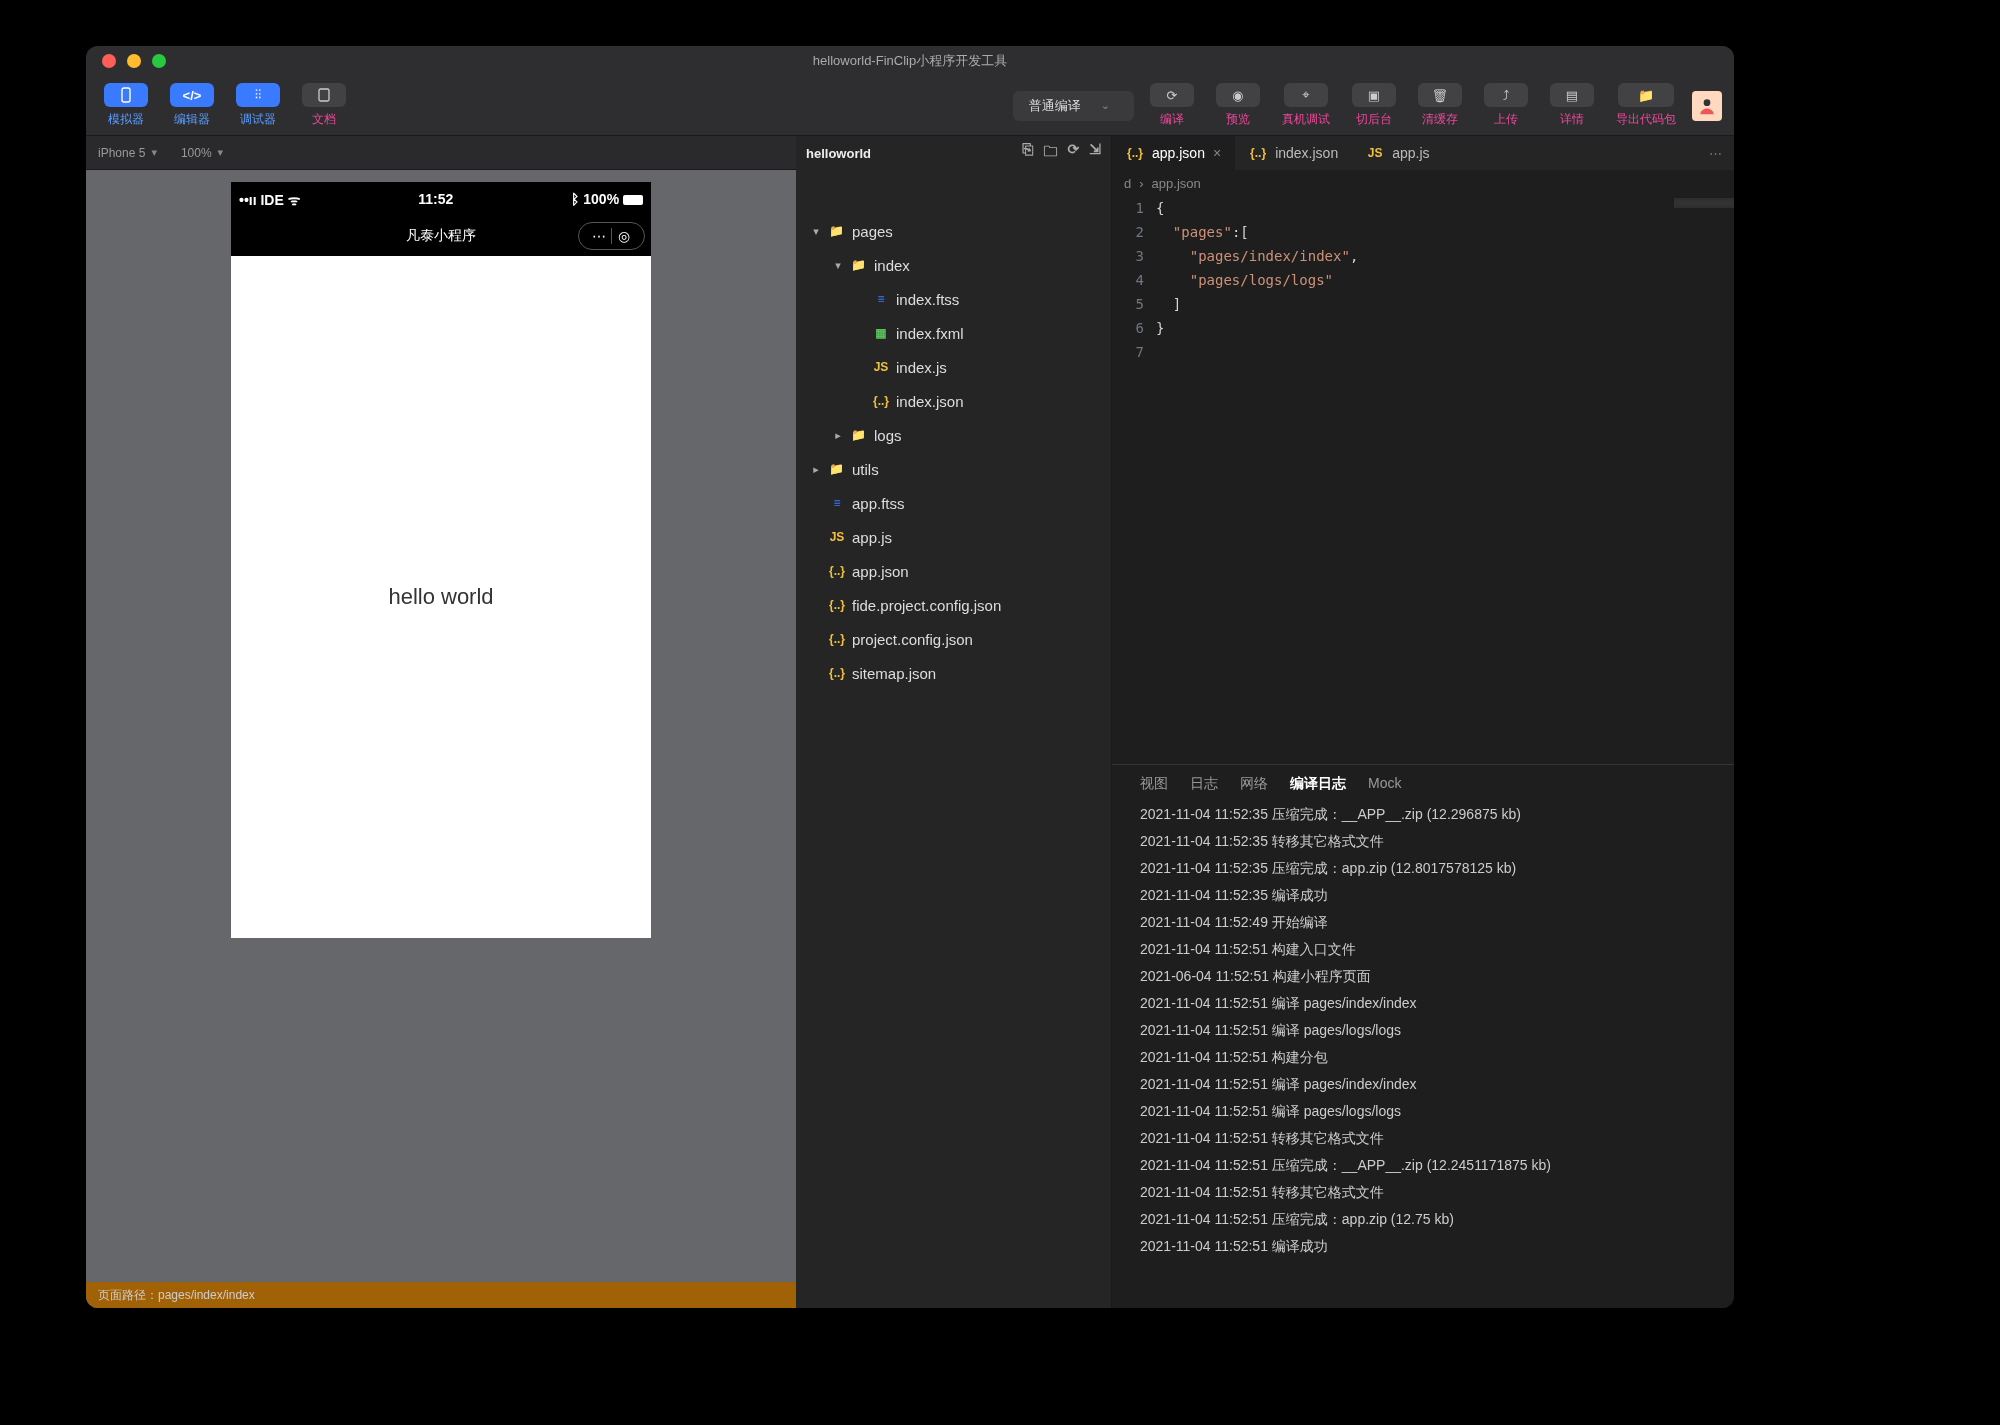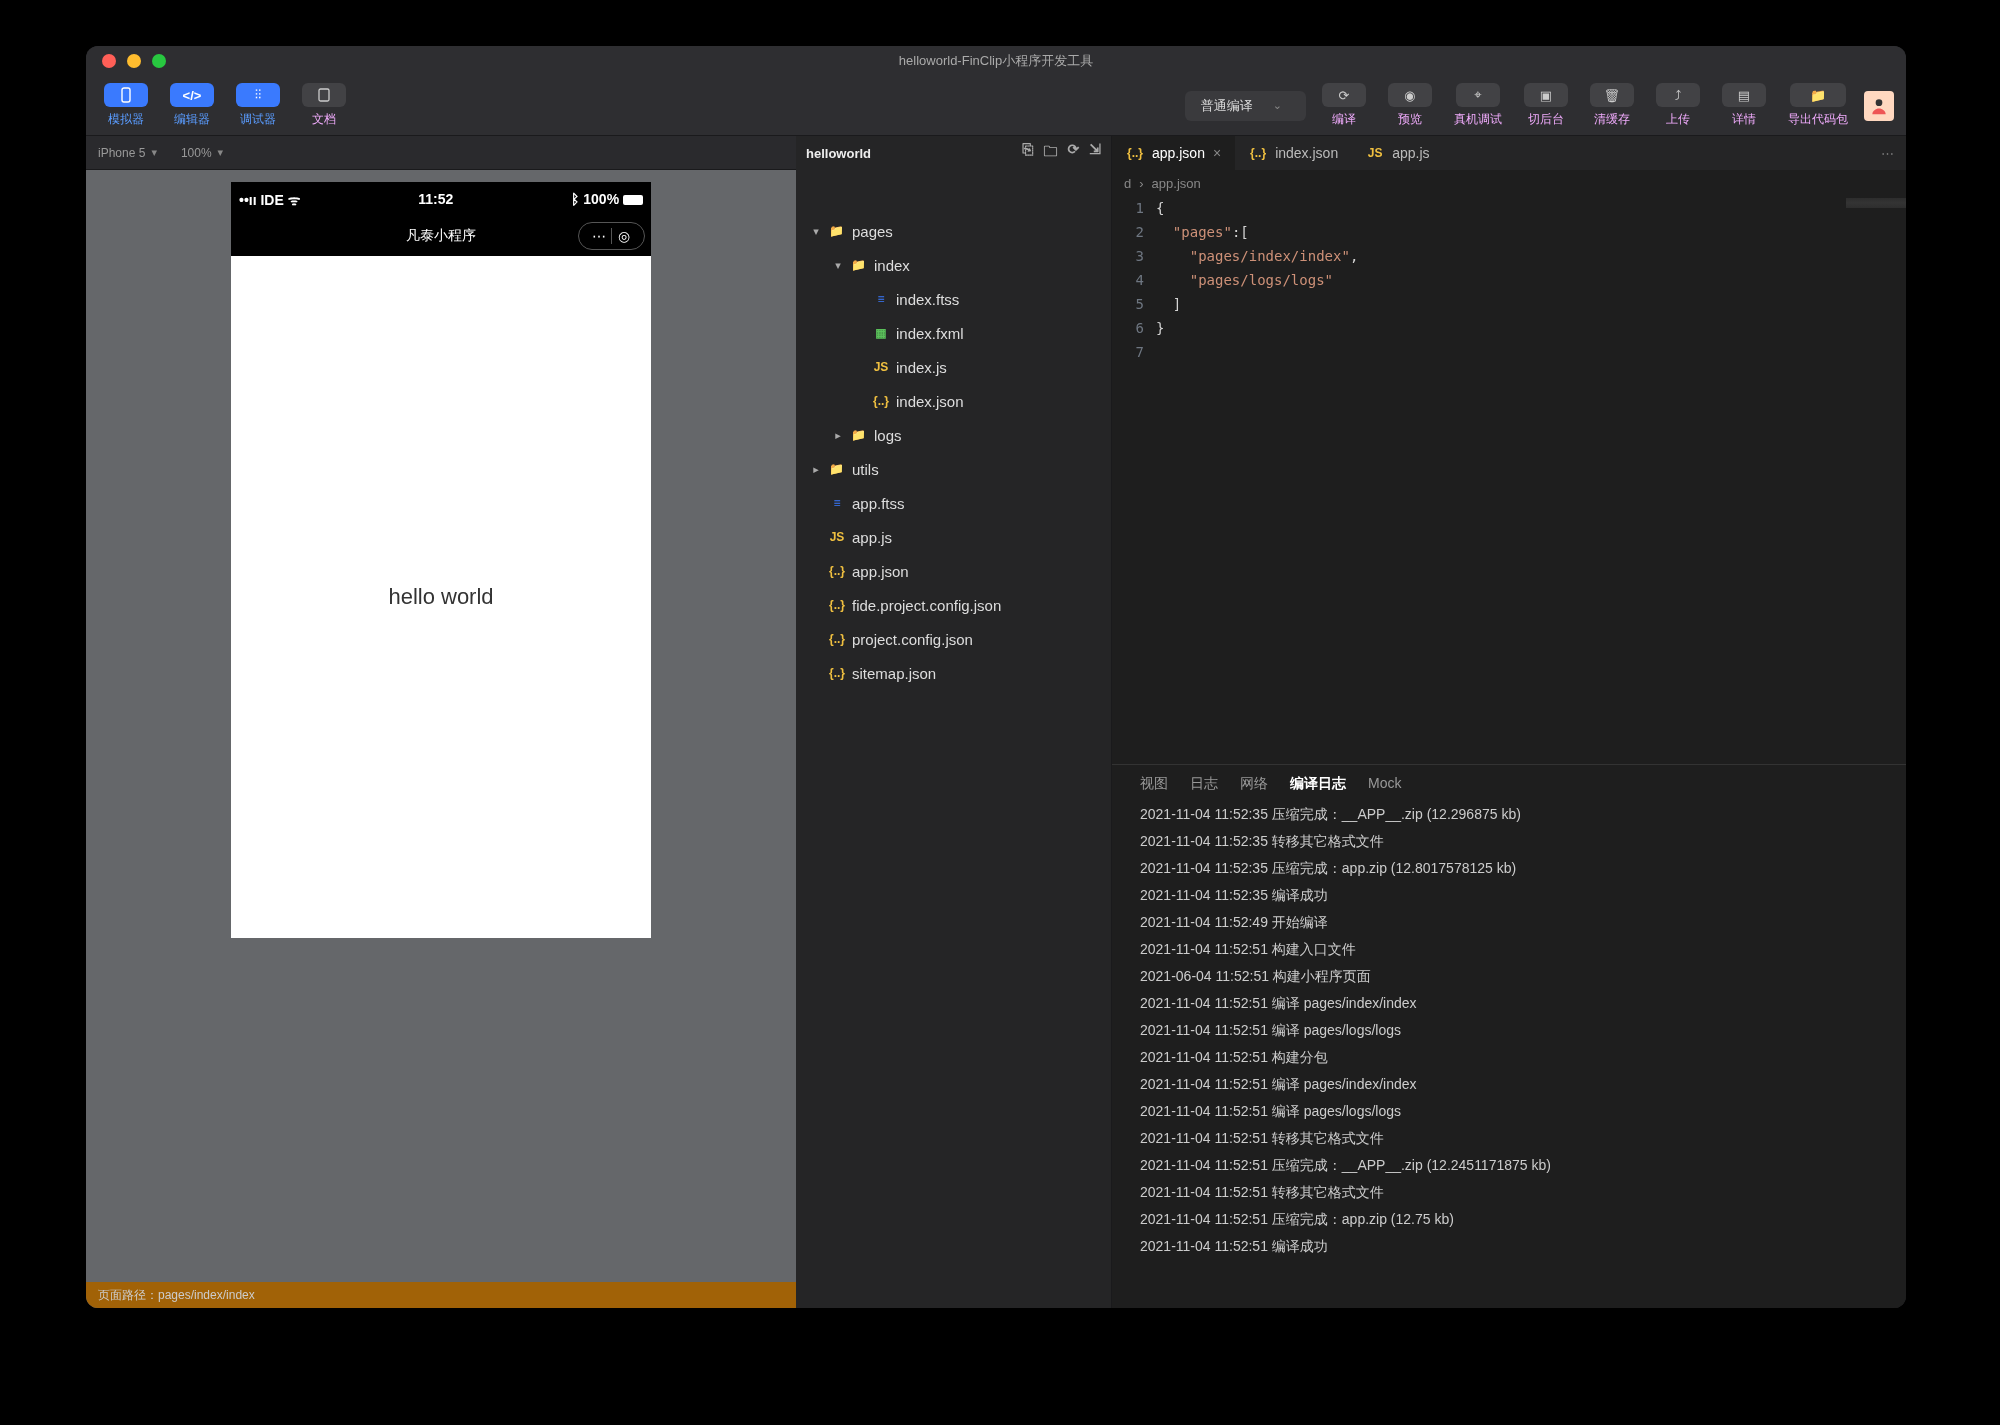"helloworld-FinClip小程序开发工具" .window { width: 1820px -> 1648px }
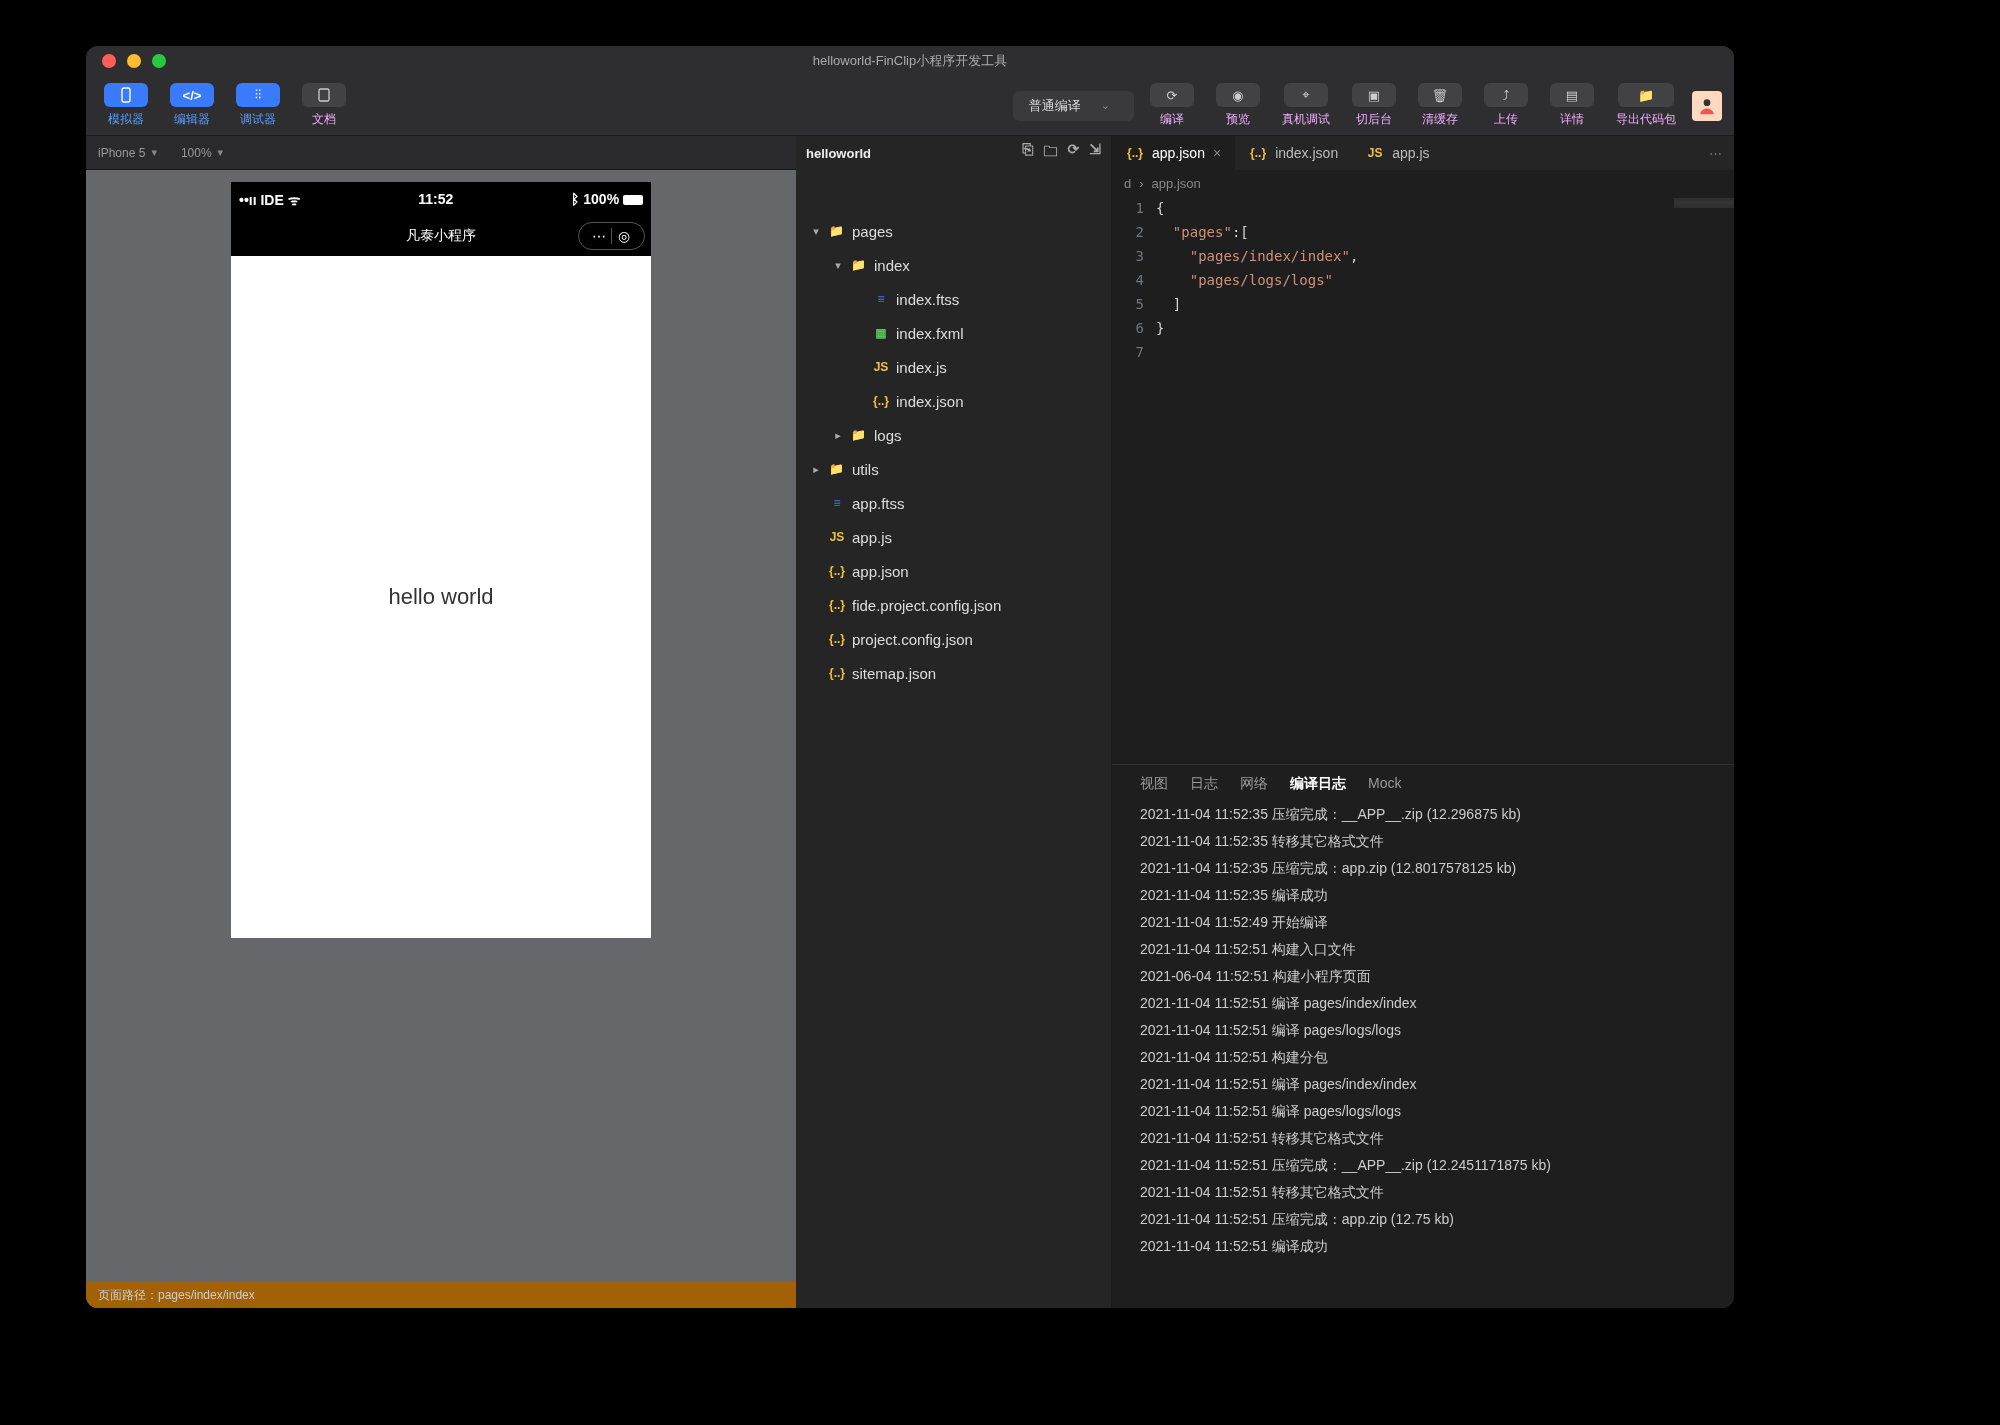"文档" .tbtn span.lbl { color: #f0abfc -> #ec4899 }
